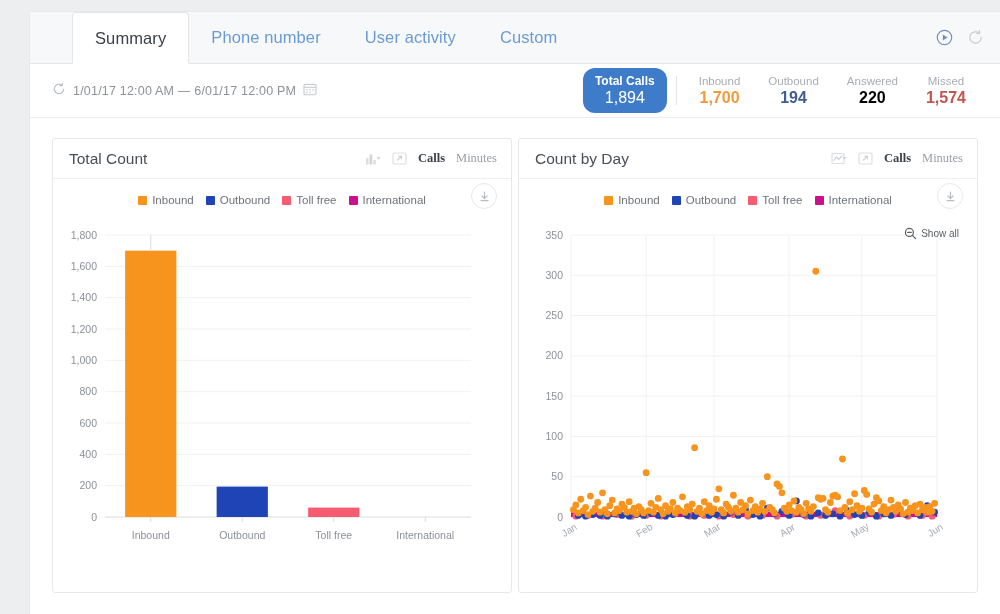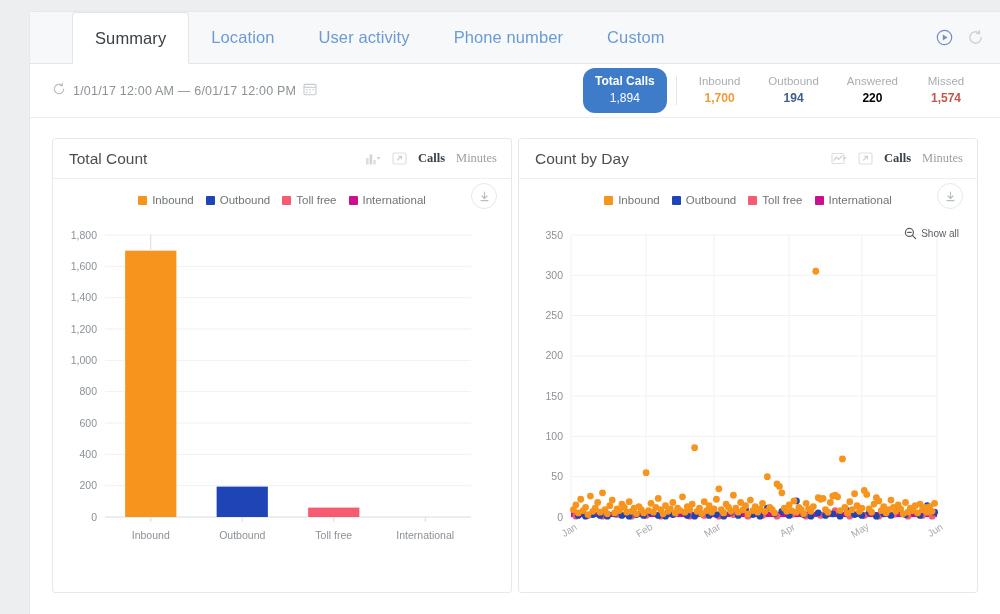"Location" div.tab { html: <div> <span>Location</span> </div> -> none }
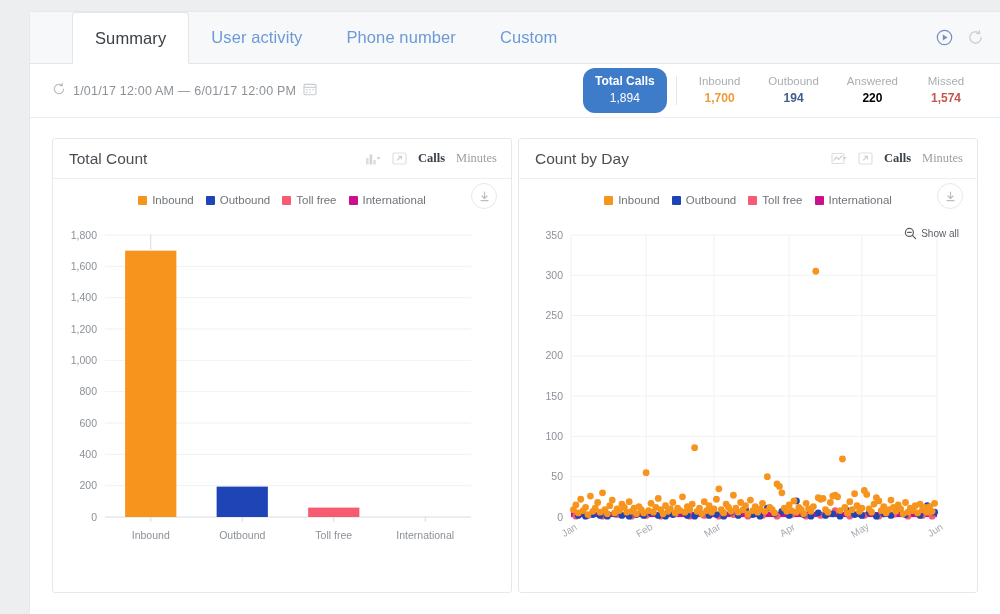"User activity" div.tab { order: before "Phone number" -> after "Phone number" }
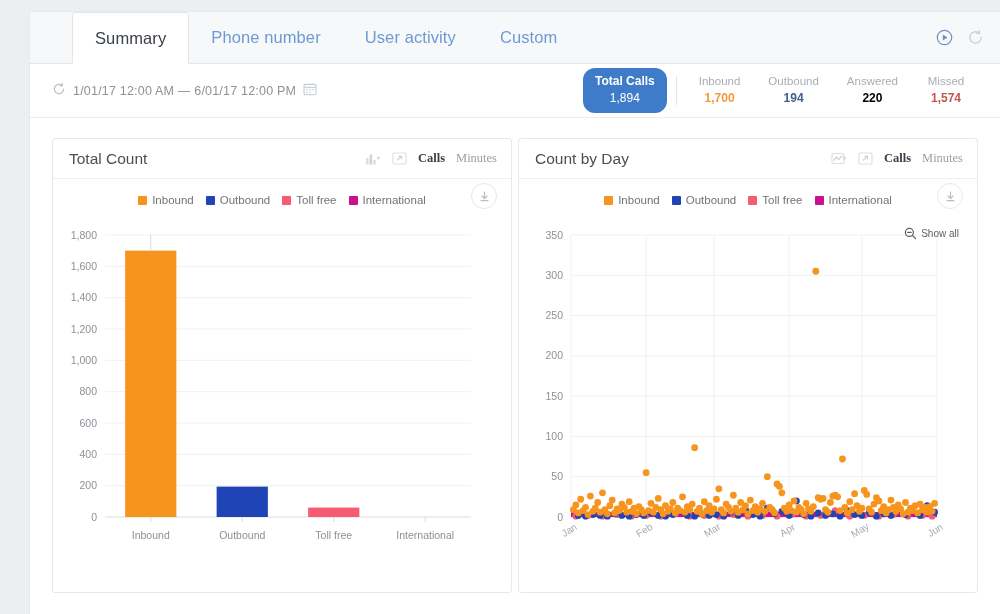"1,894" .kpi .k-value { font-size: 12px -> 16px }
